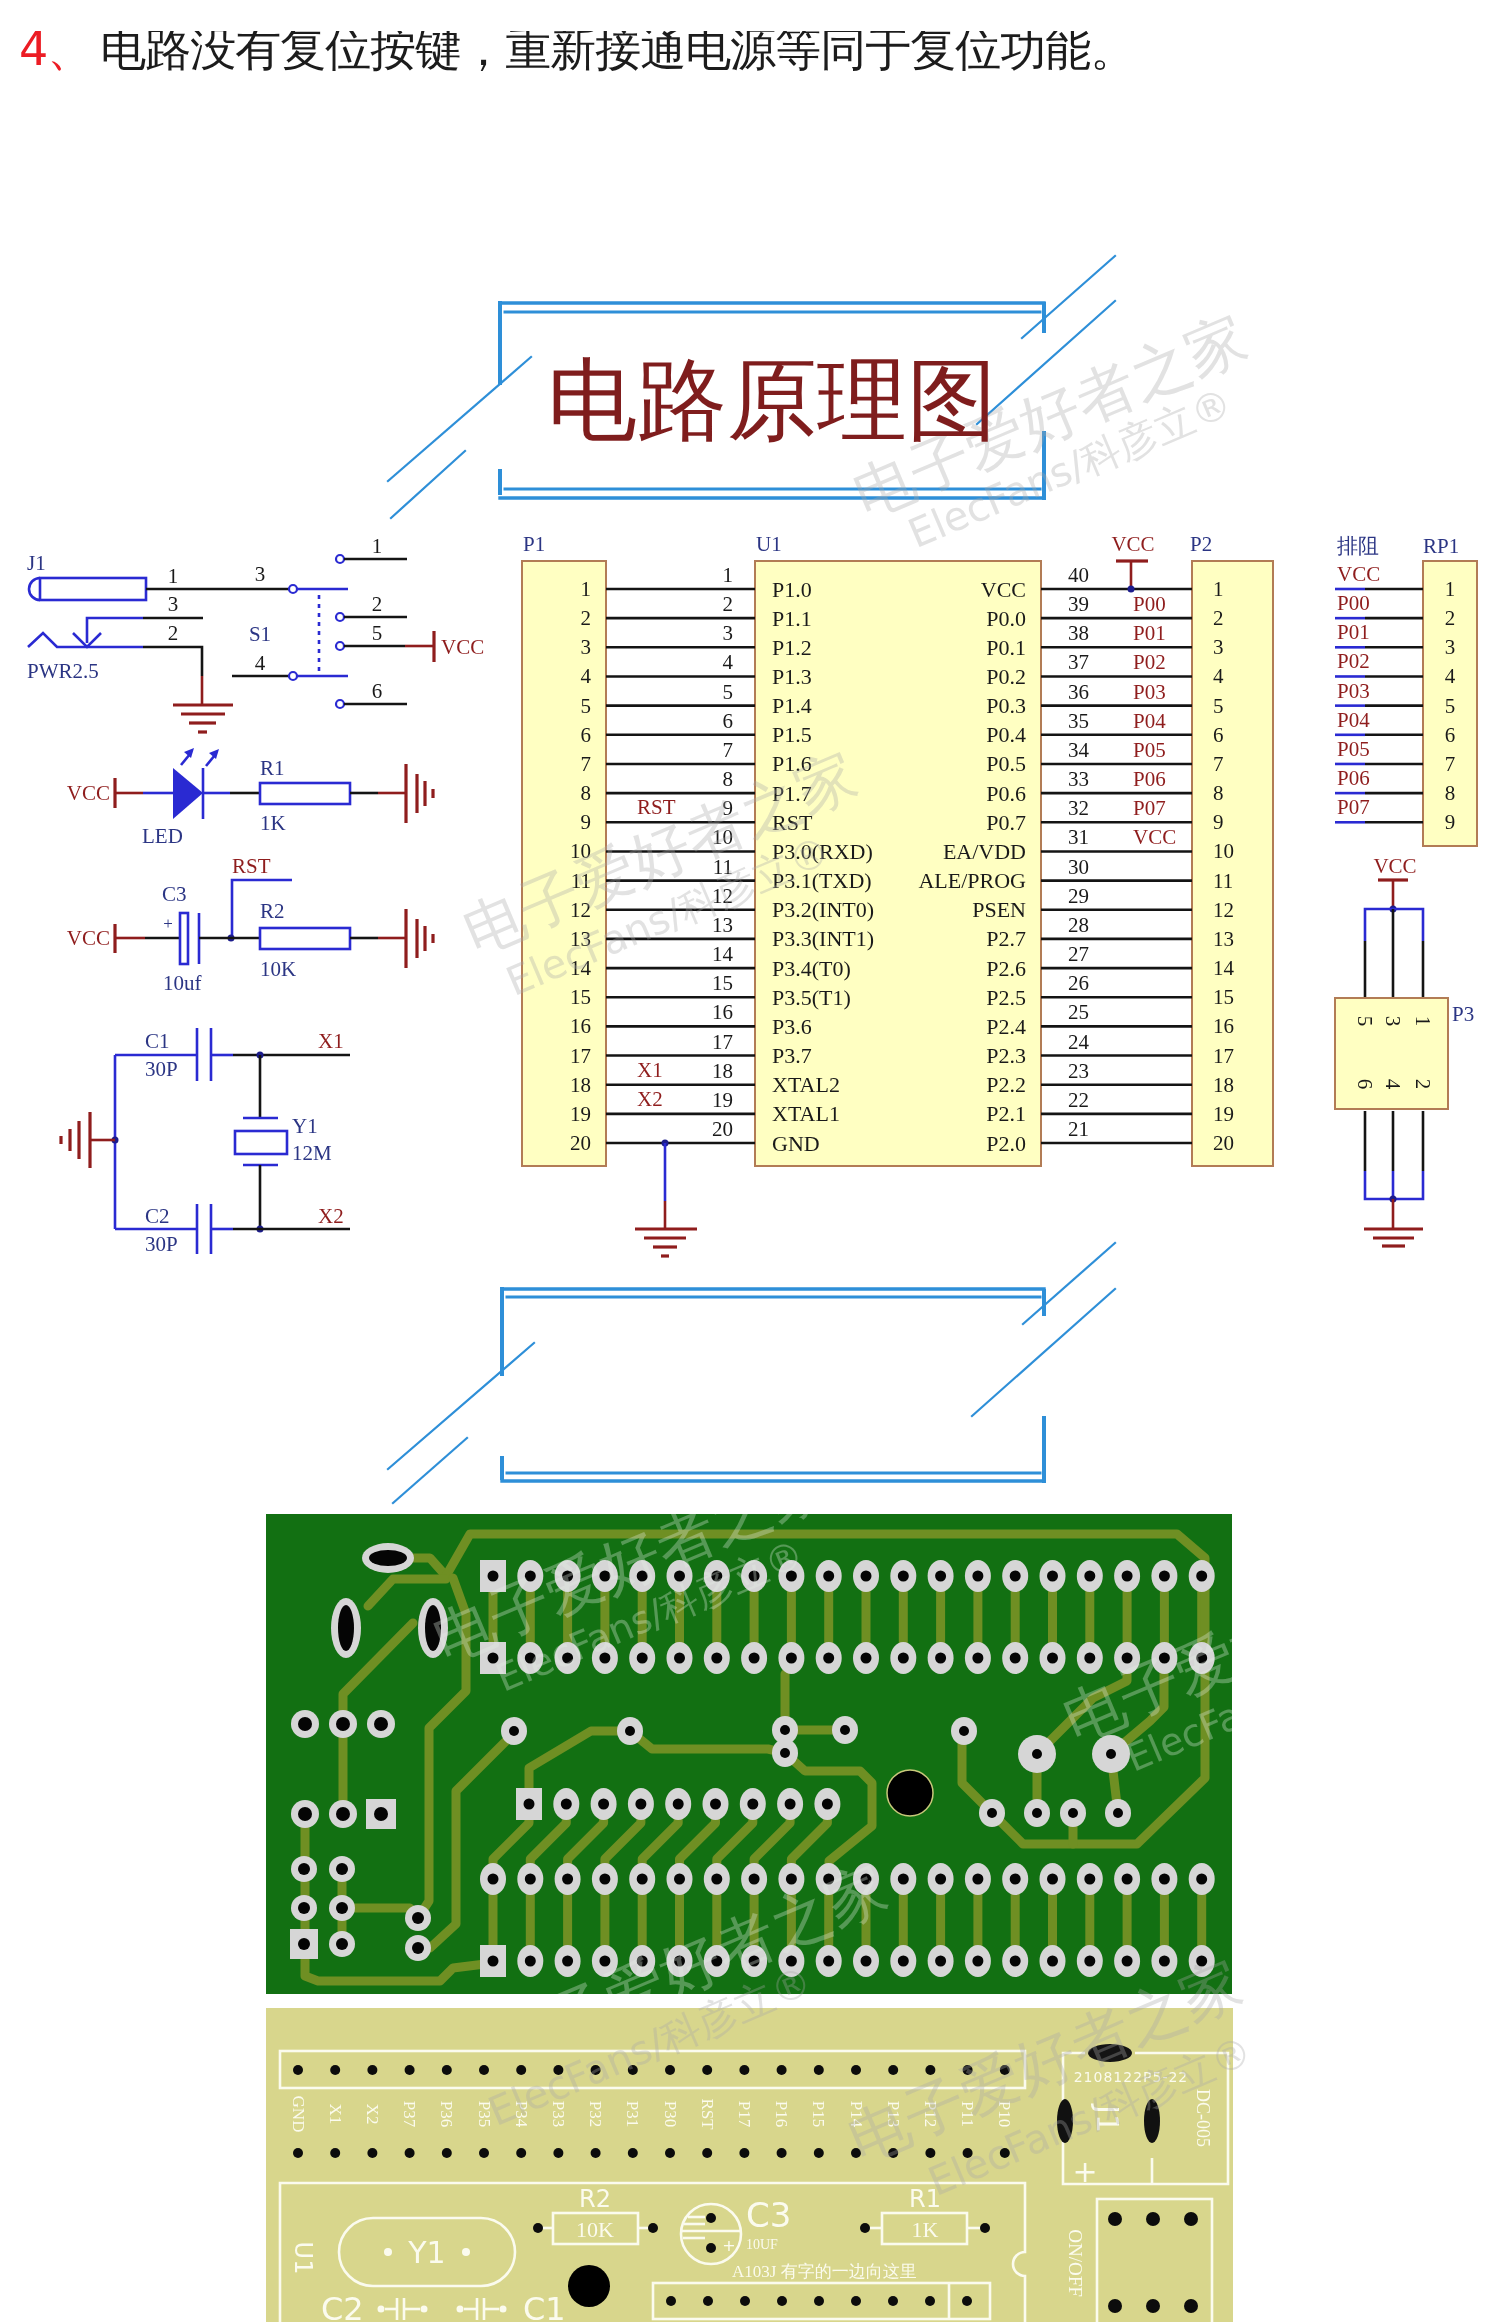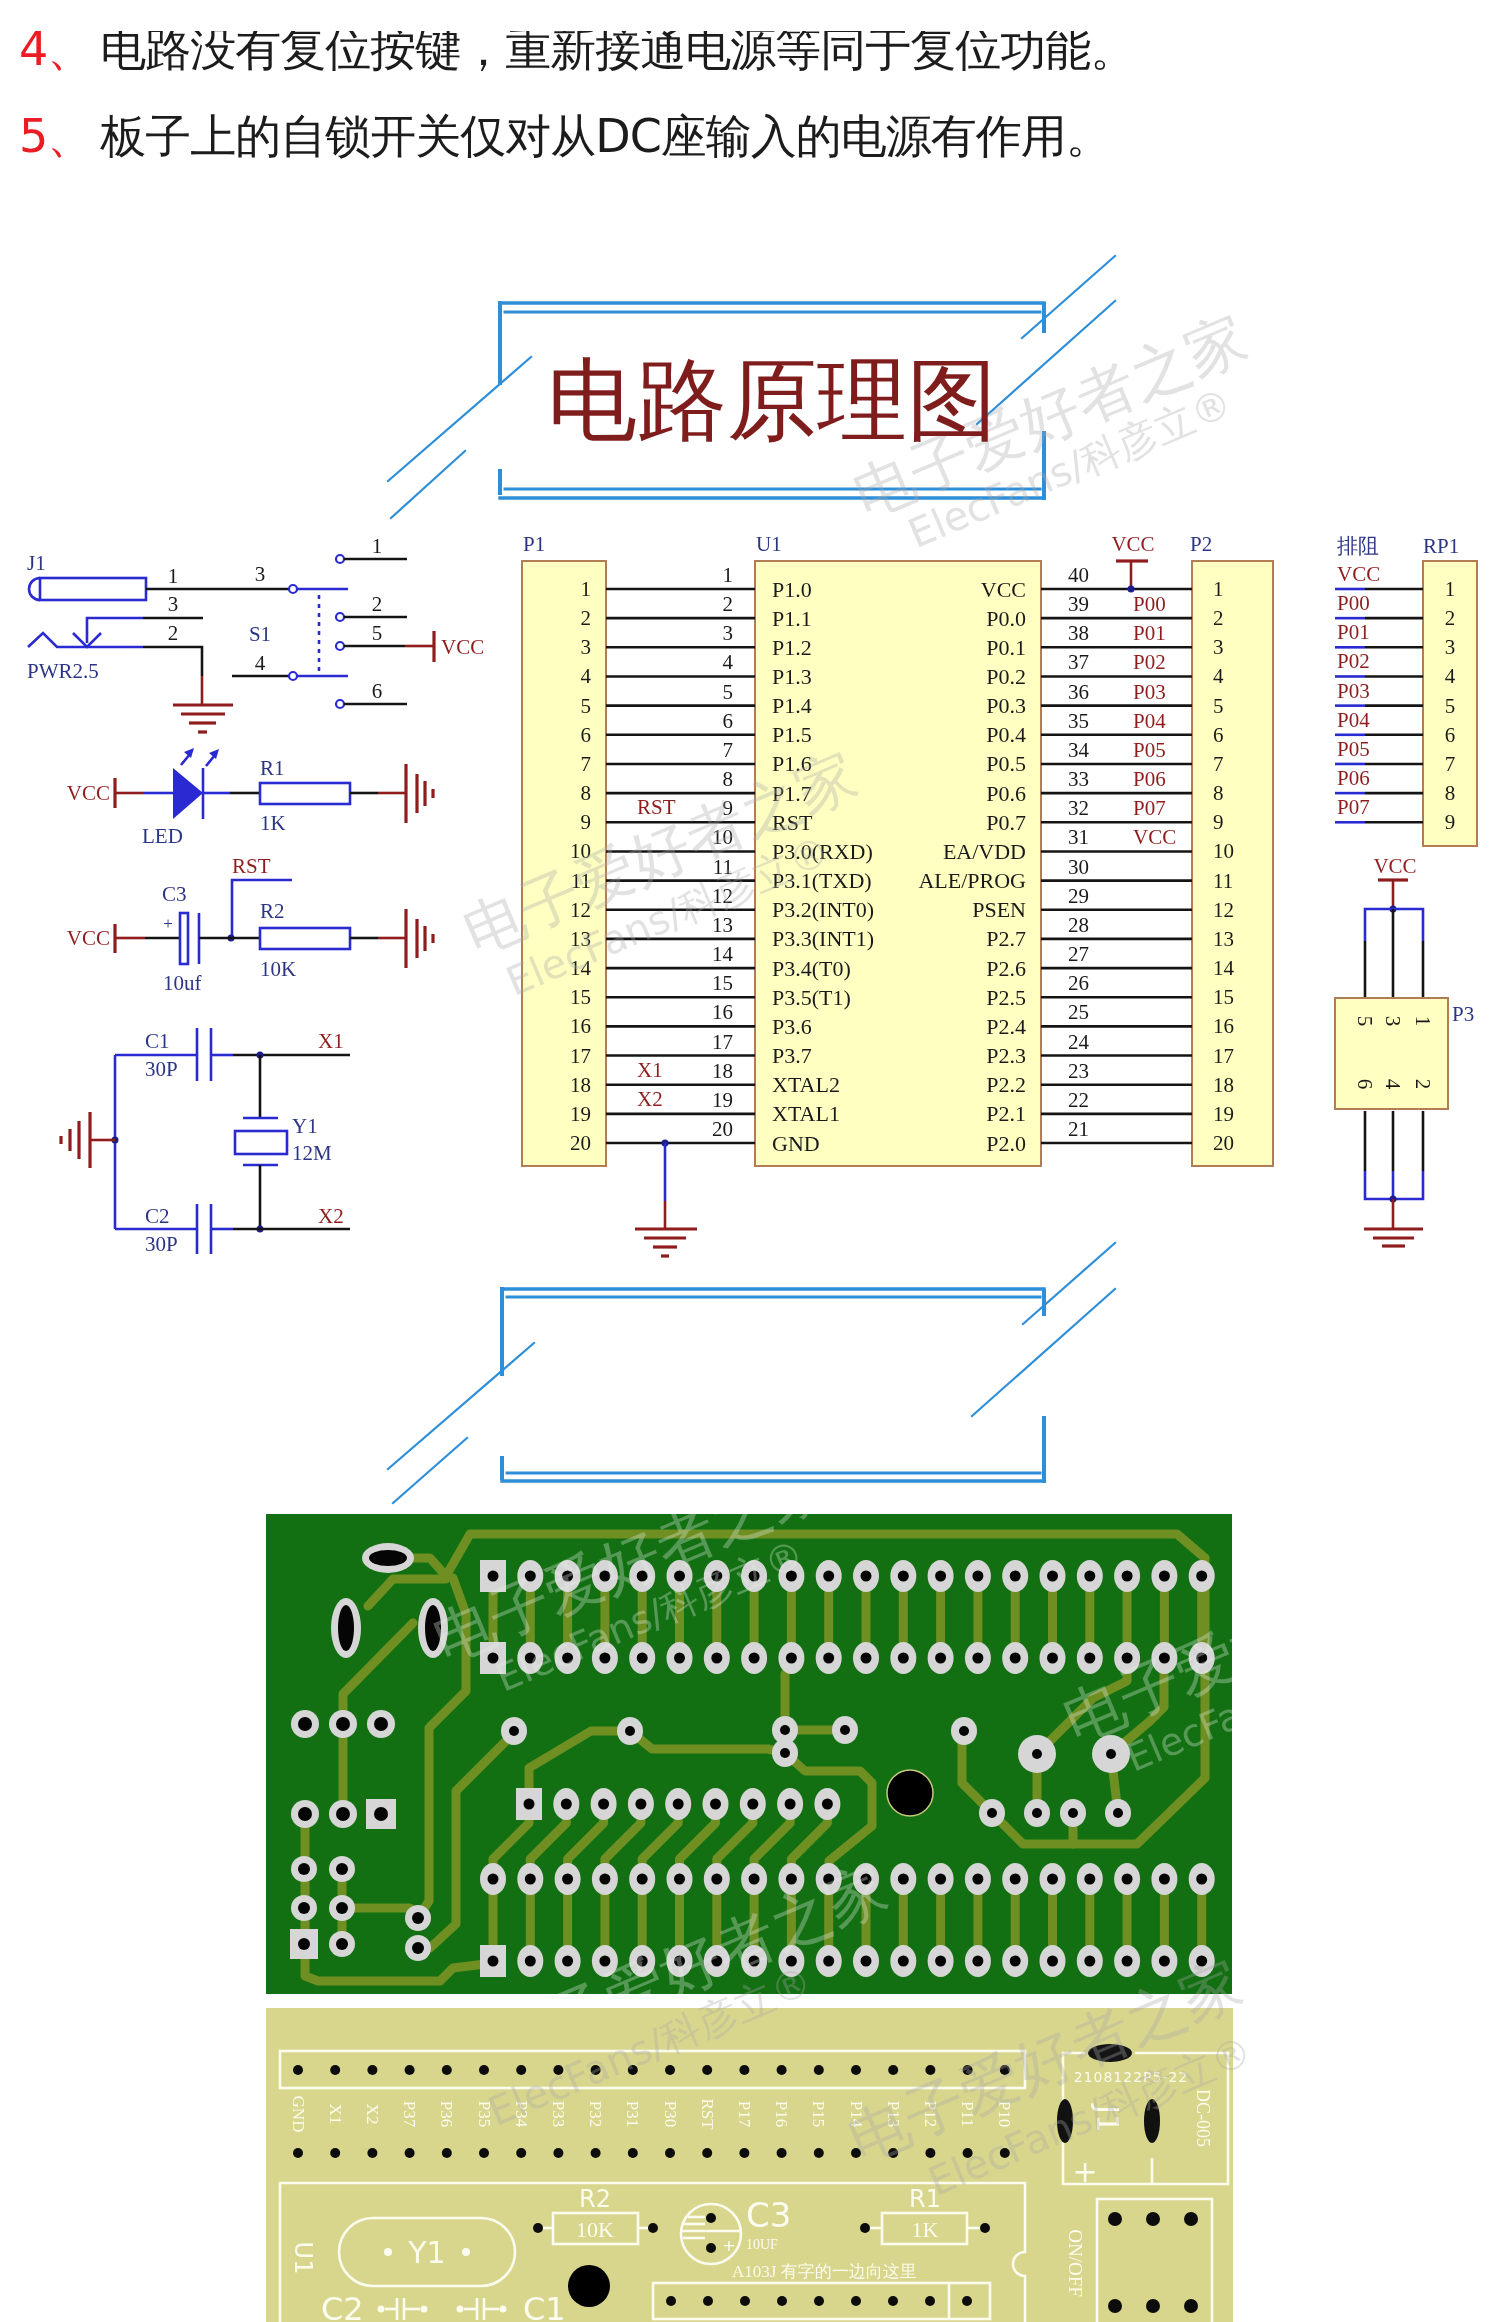"5、 板子上的自锁开关仅对从DC座输入的电源有作用。" div.note { html: <div> <span>5、</span><span>板子上的自锁开关仅对从DC座输入的电源有作用。</span> </div> -> none }
